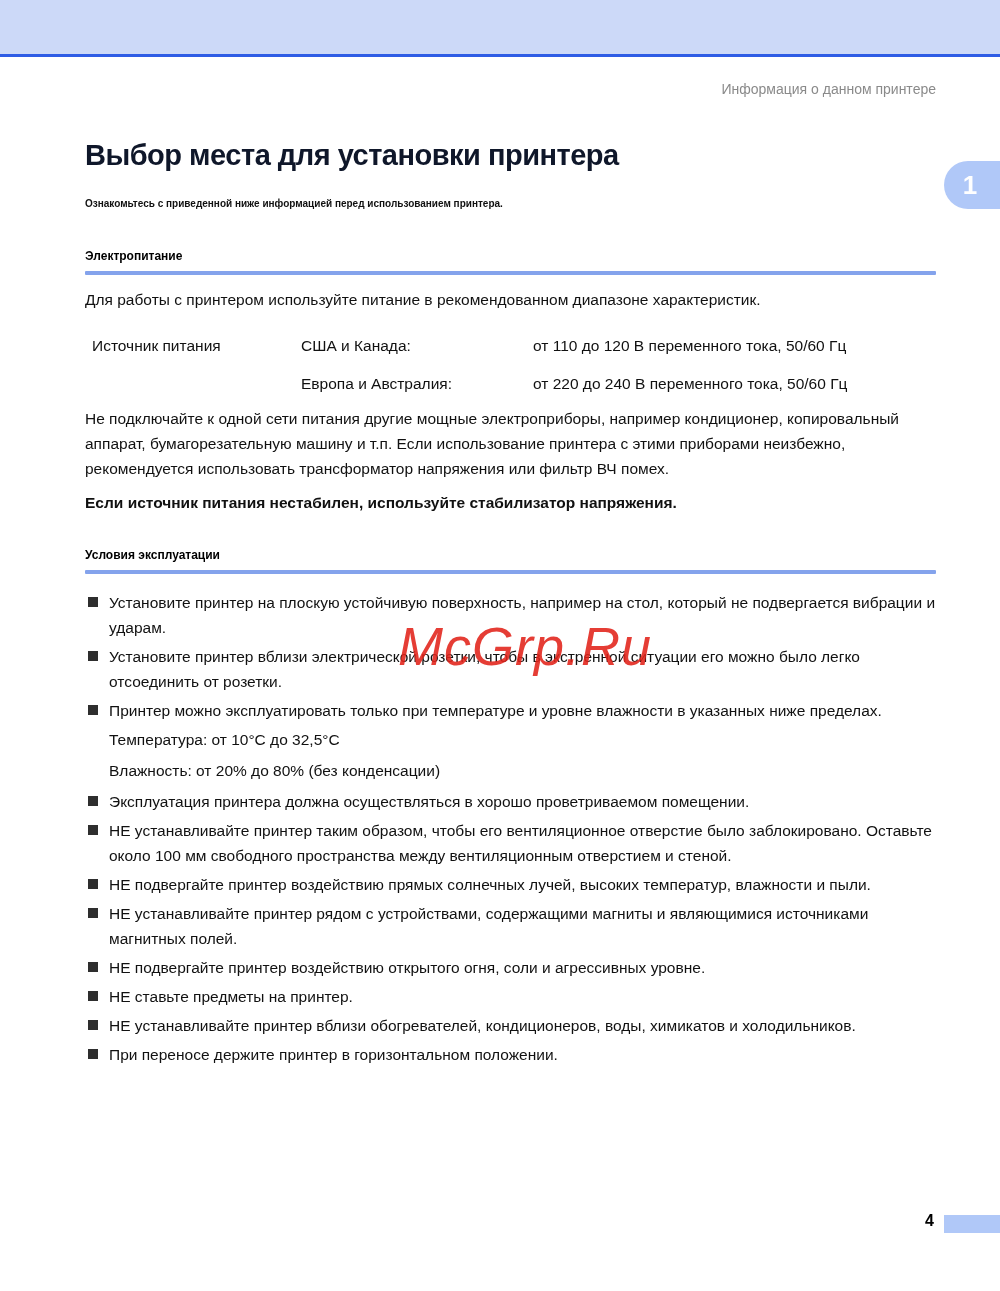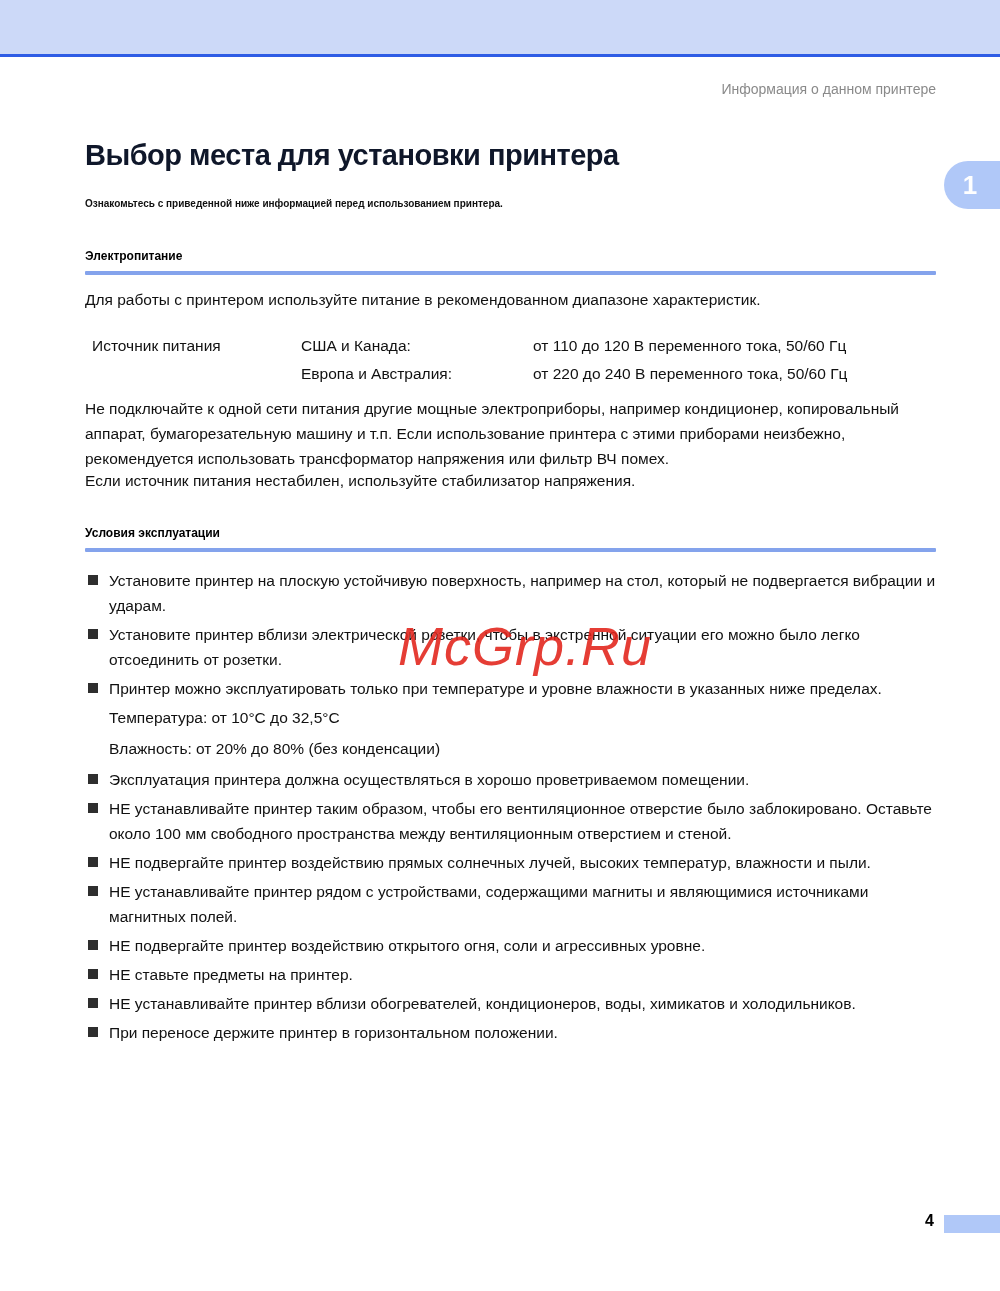"Источник питания" .power-table { row-gap: 10px -> 20px }
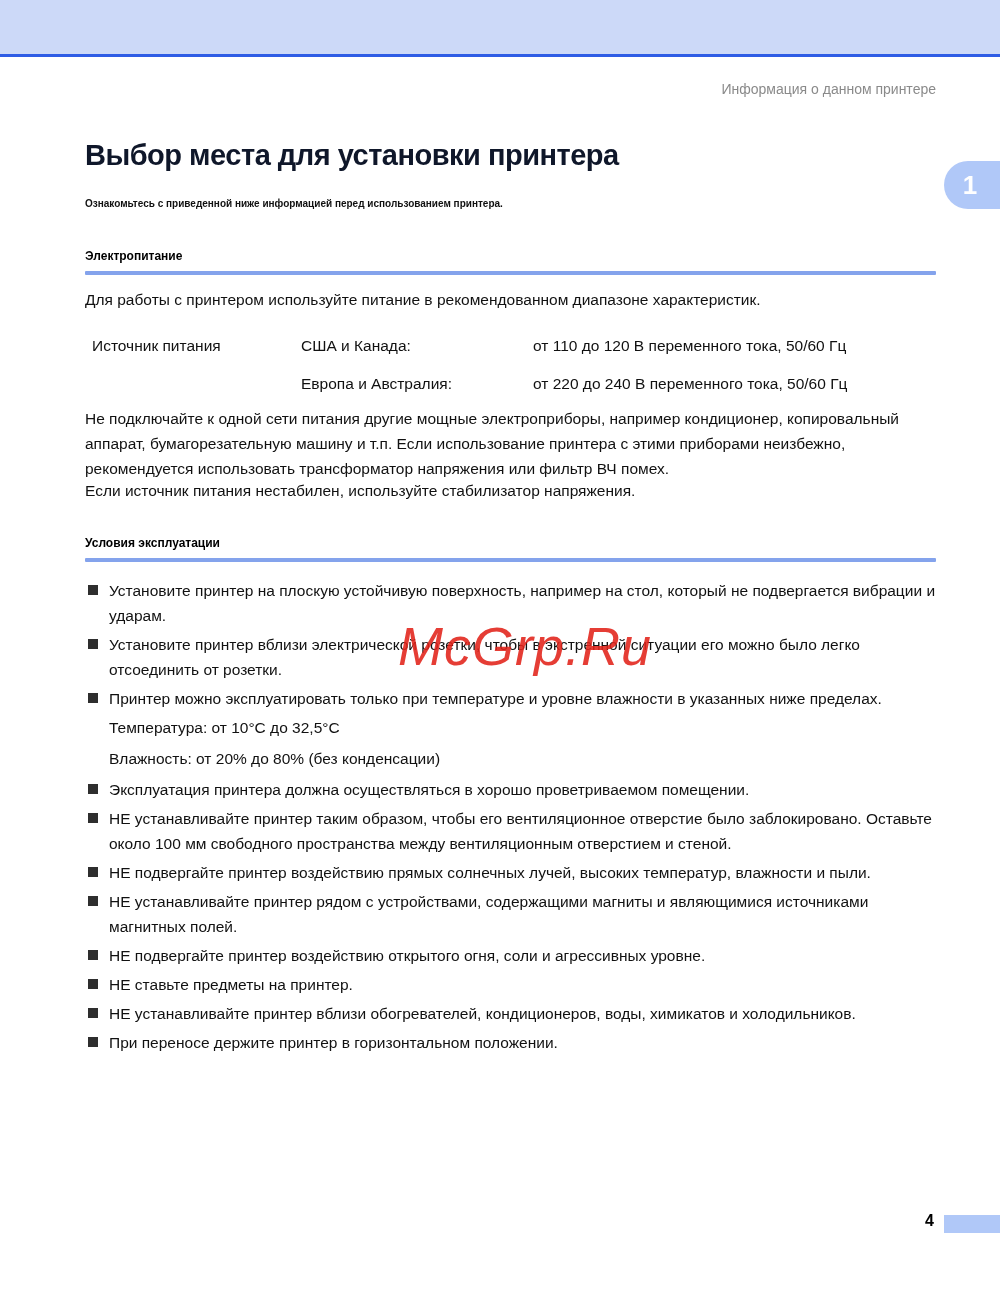"Если источник питания нестабилен," .para.last { font-weight: none -> bold; margin-top: 0 -> 12px }
